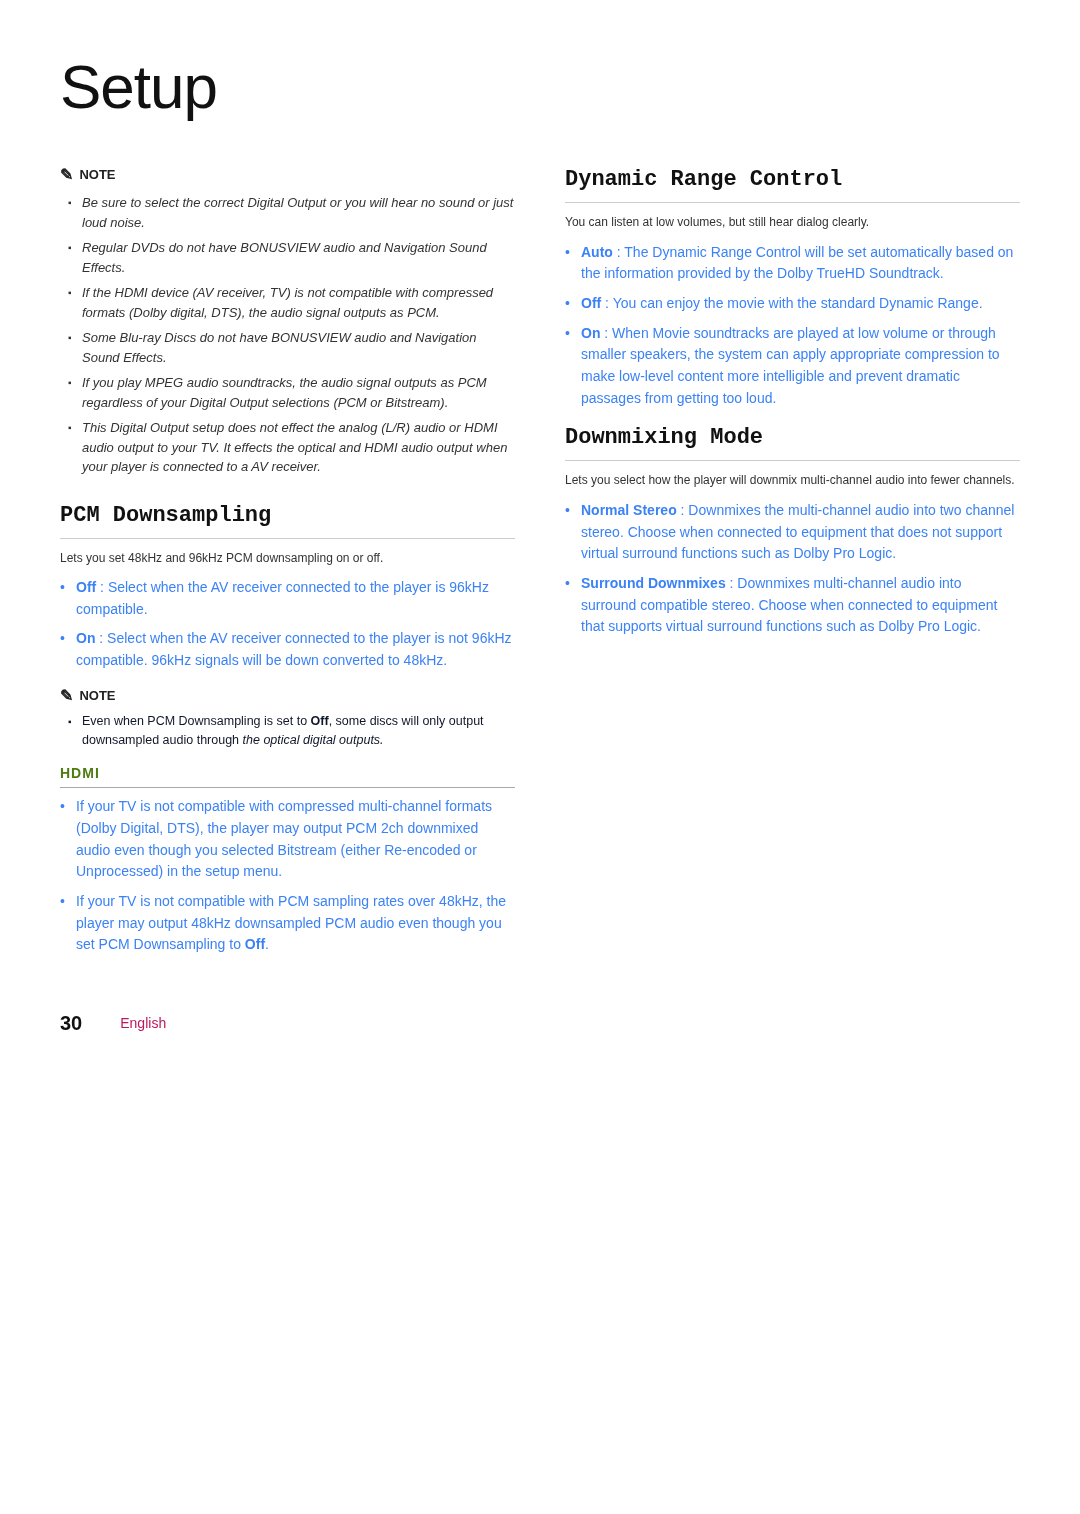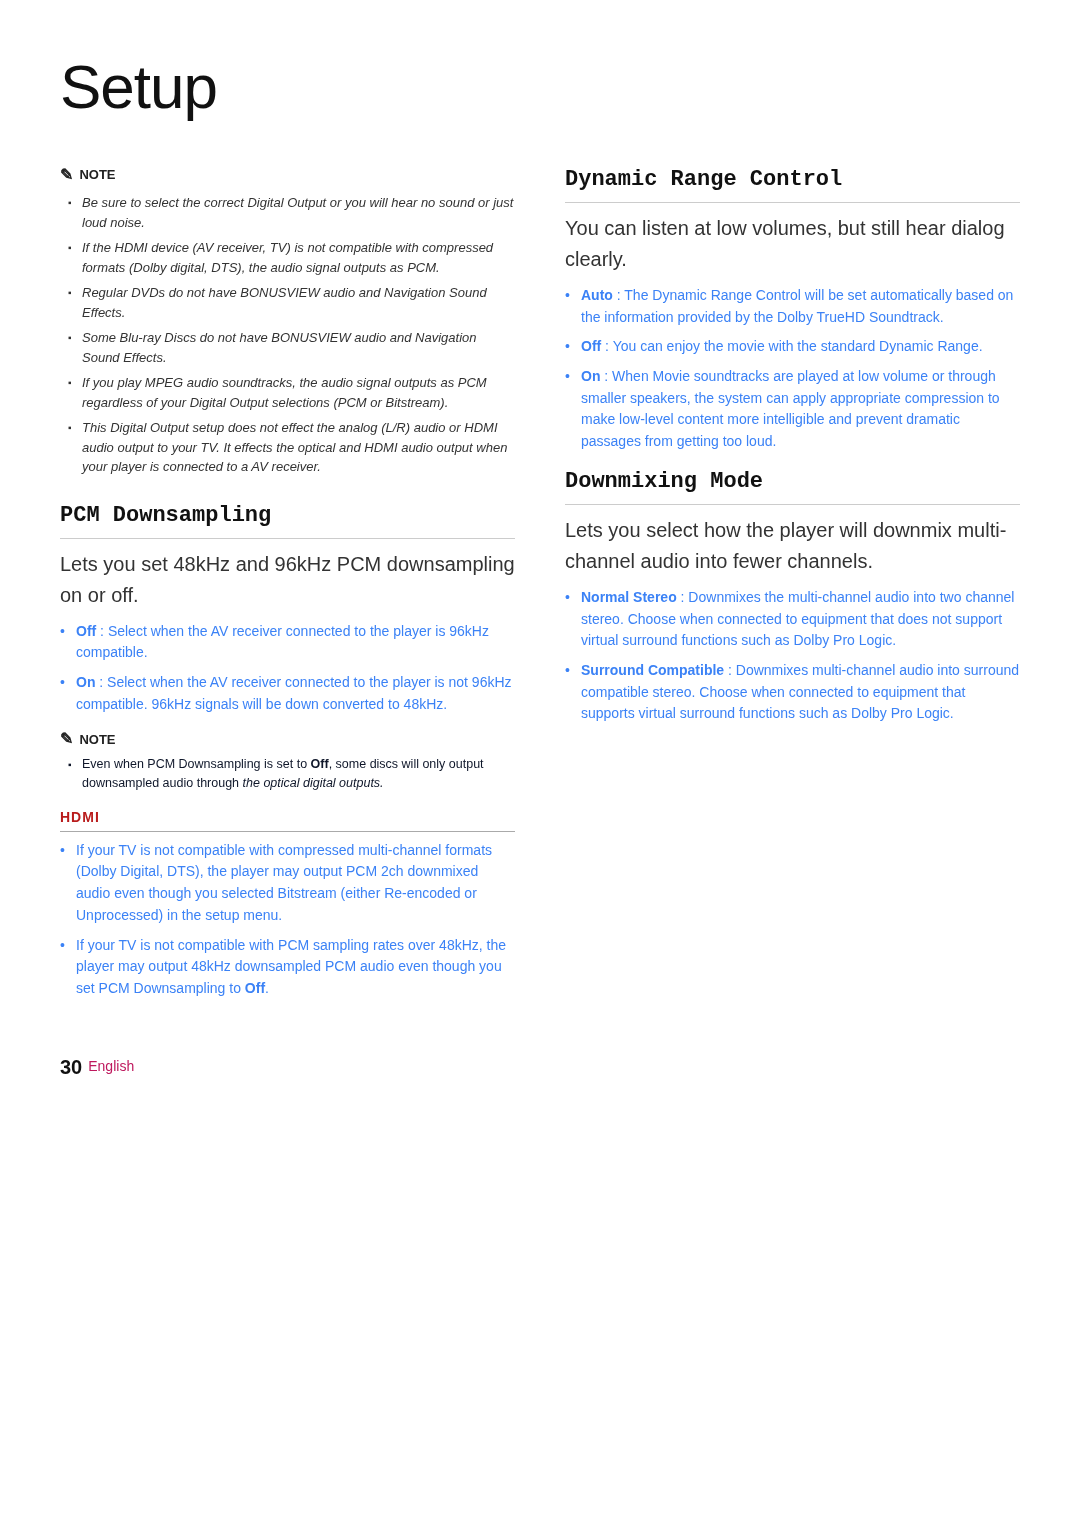"You can listen at low" .section-desc { font-size: 20px -> 12px }
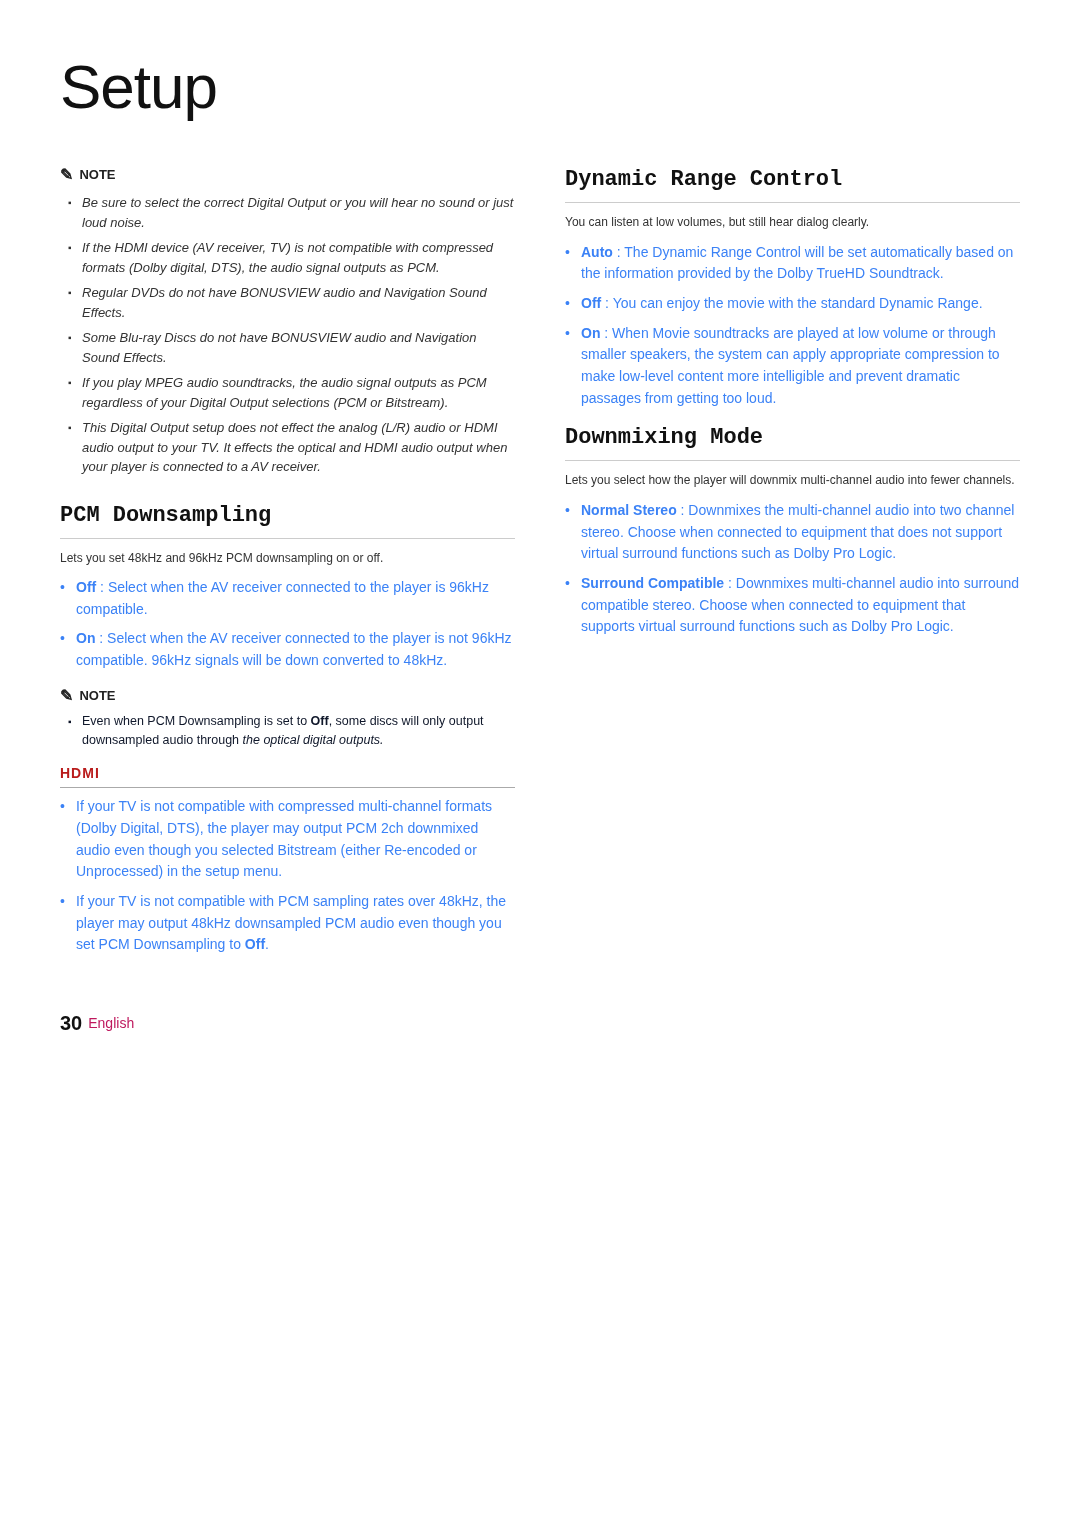"If the HDMI device (AV" li { order: before "Regular DVDs do not have" -> after "Regular DVDs do not have" }
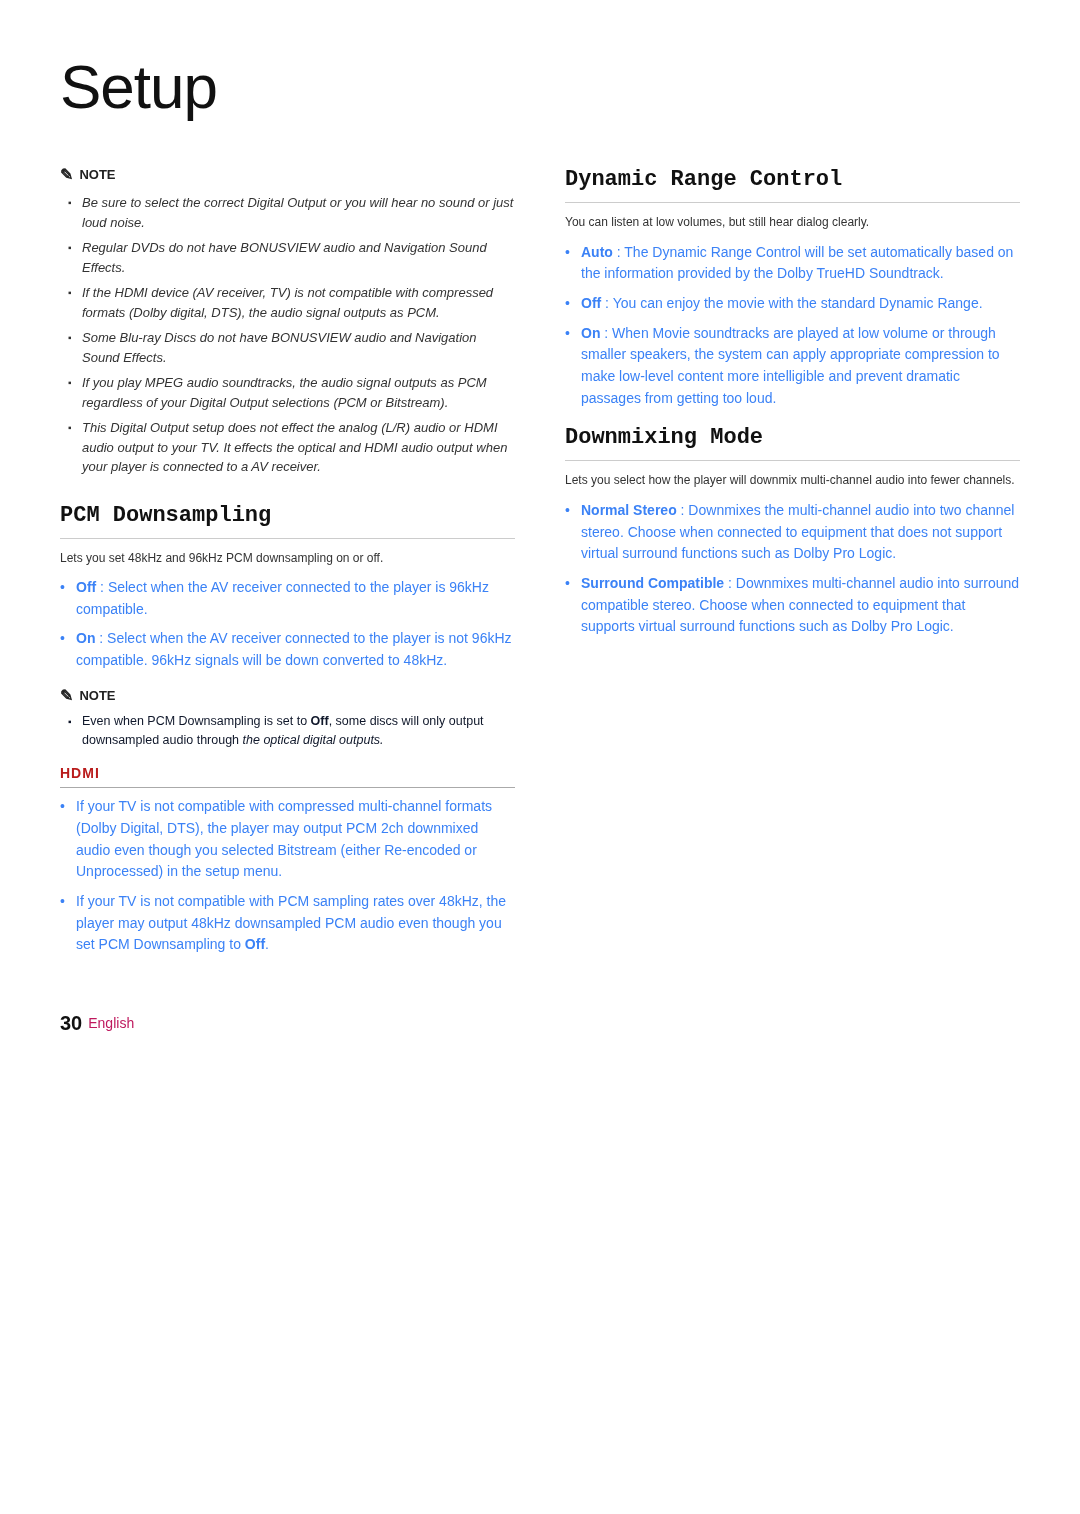"Surround Compatible" b { text: Compatible -> Downmixes }
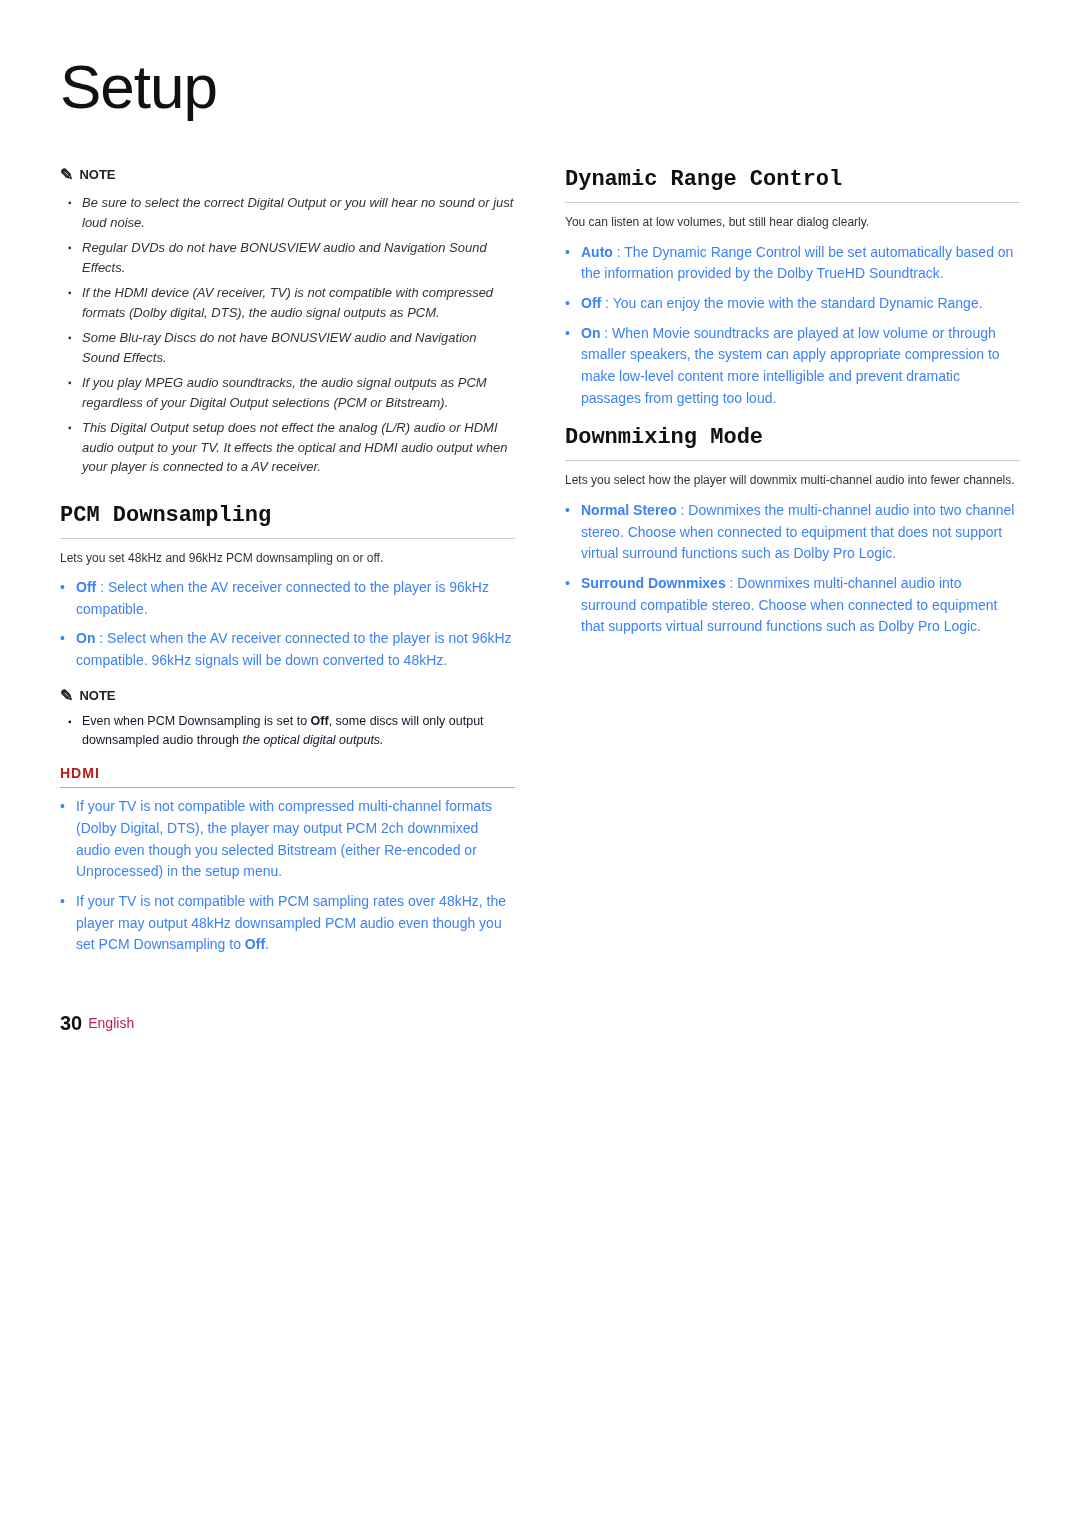"HDMI" .hdmi-label { color: #b91c1c -> #4d7c0f }
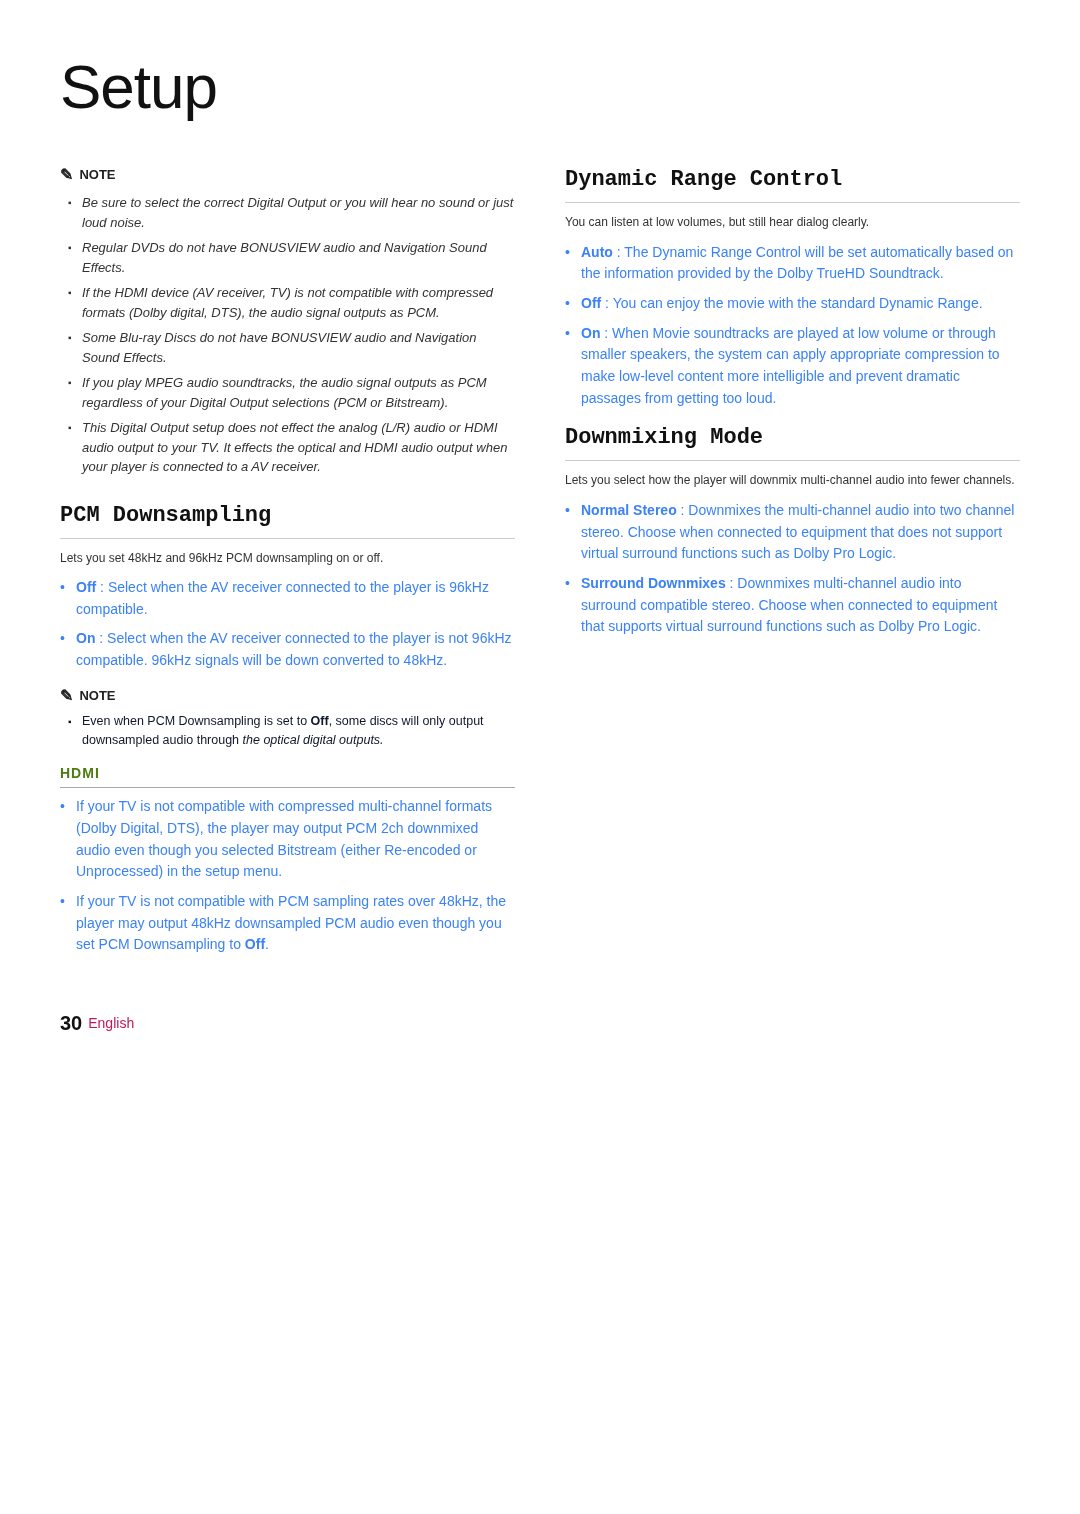"30" .page-footer { gap: none -> 32px }
